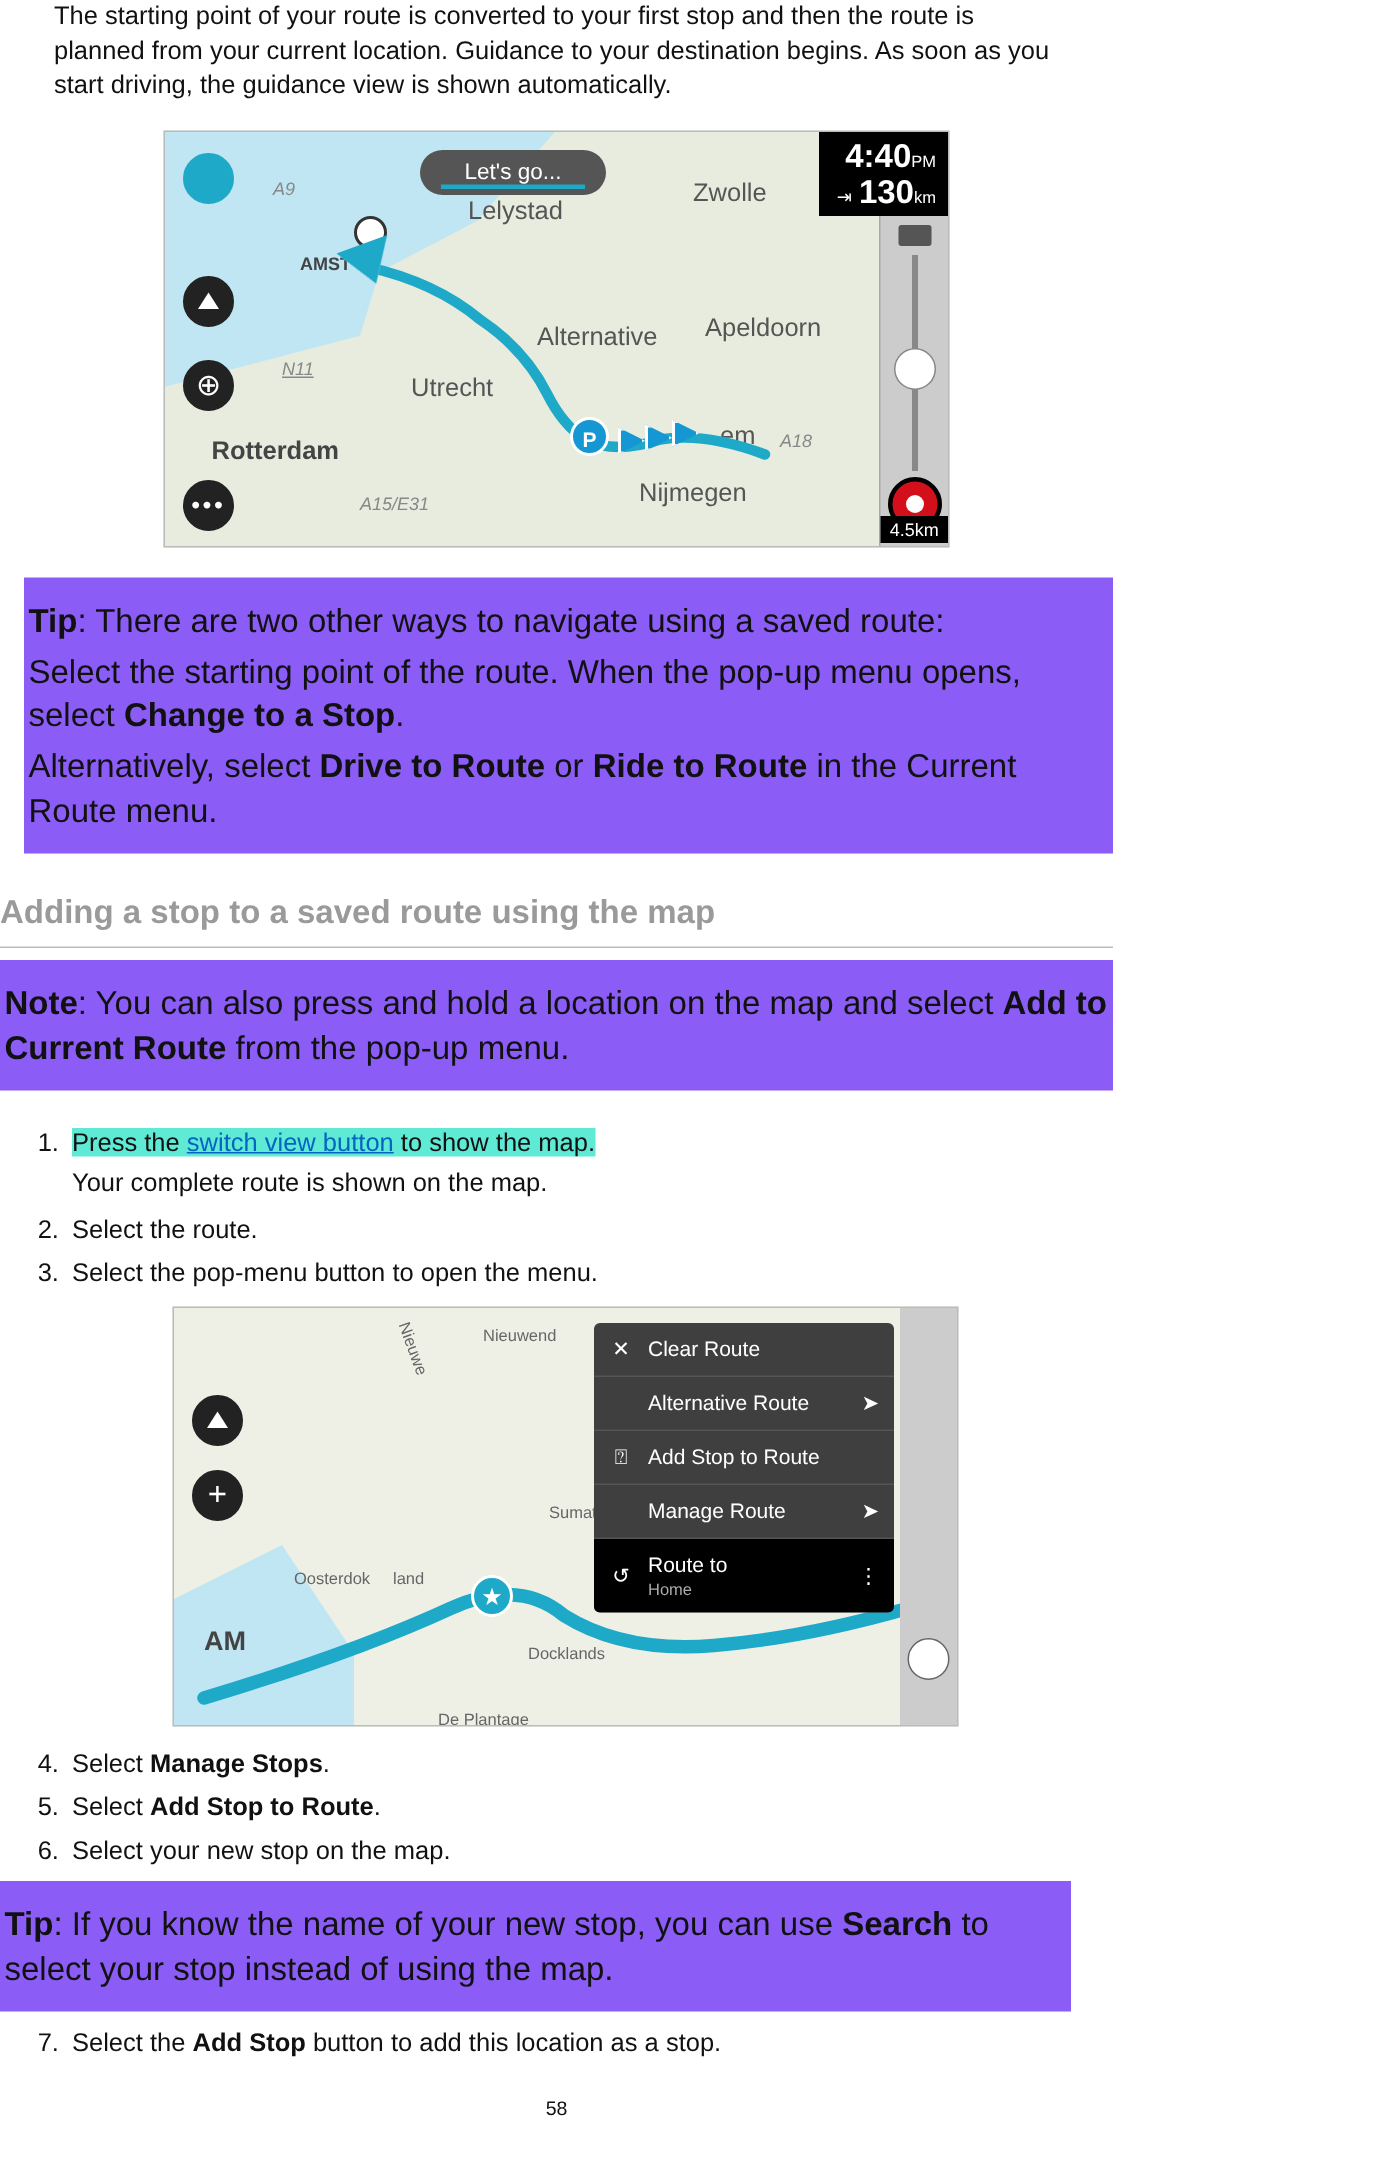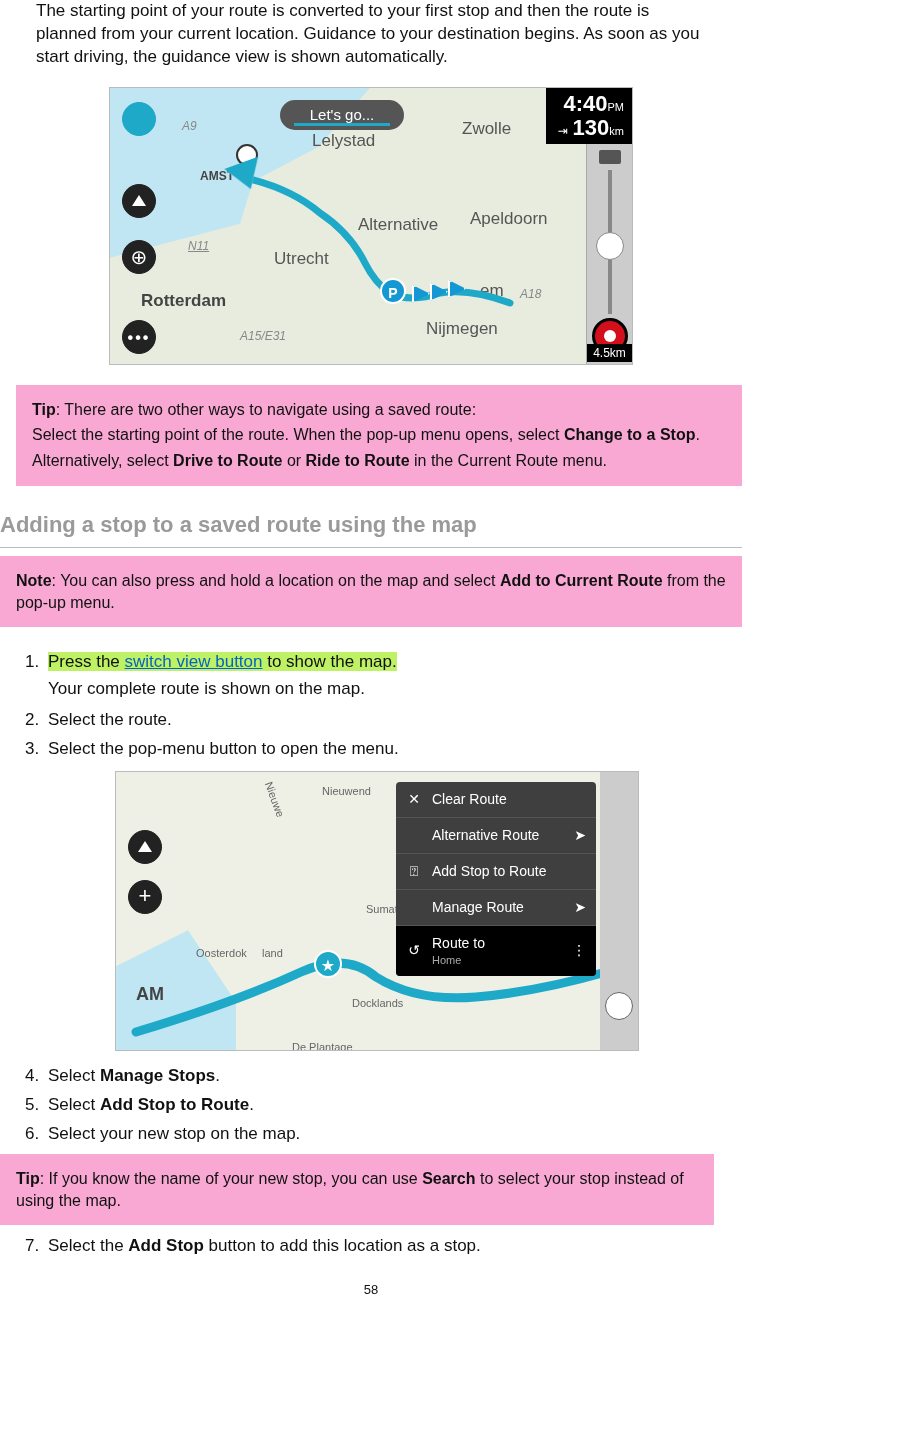"Tip: There are two other" .tipbox, .notebox { background: #f9a8d4 -> #8b5cf6; font-size: 16px -> 22px; padding: 10px 16px -> 10px 3px }
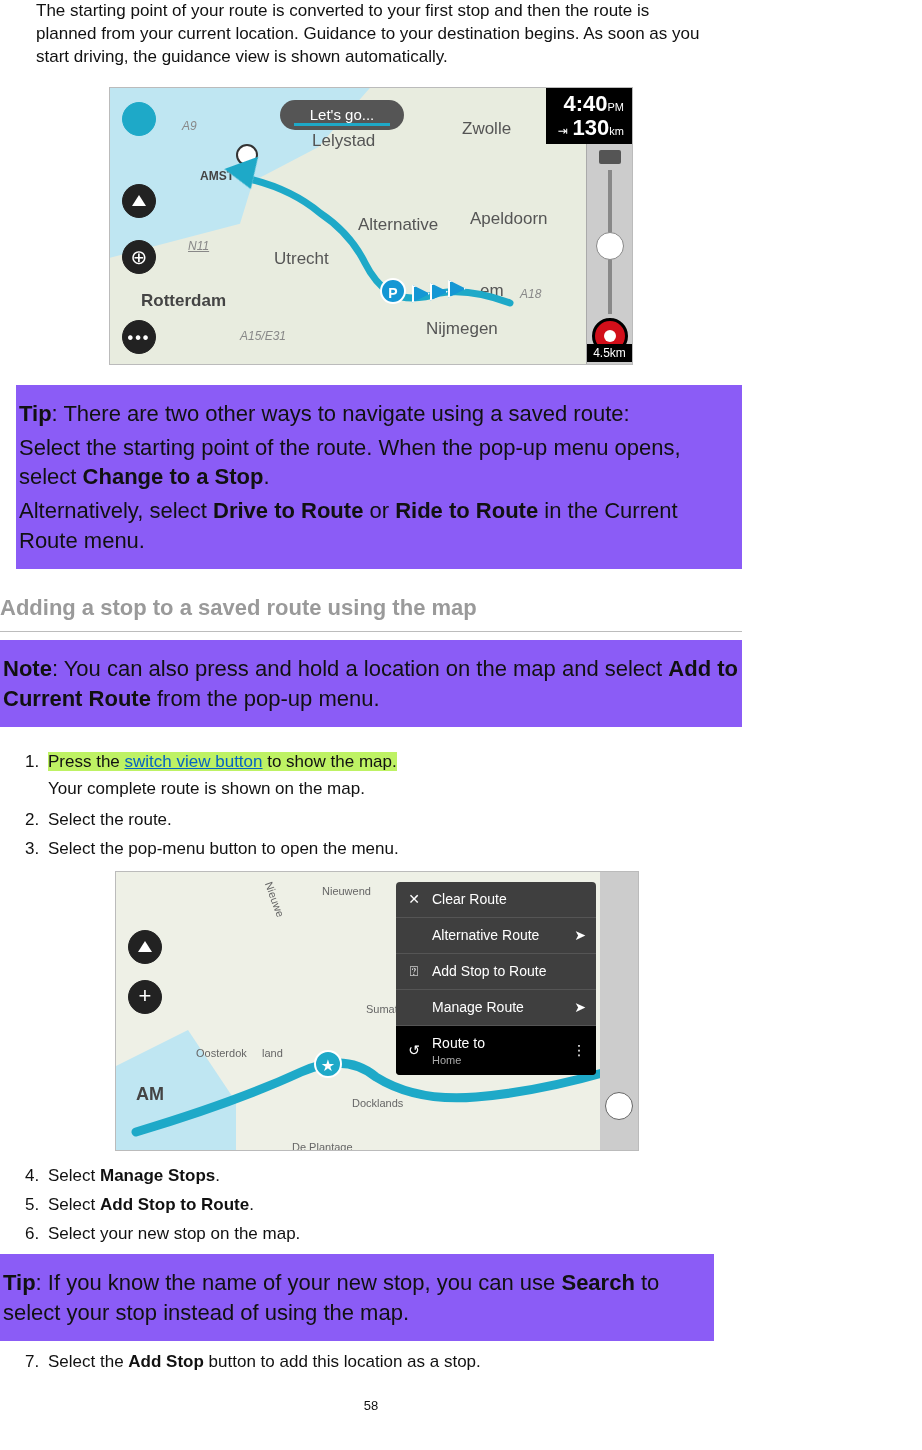"Press the switch view button" .hl { background: #bef264 -> #5eead4 }
